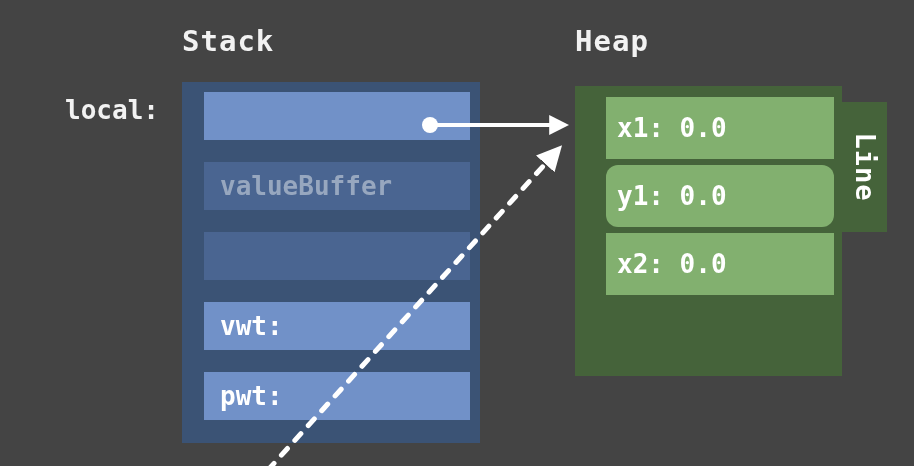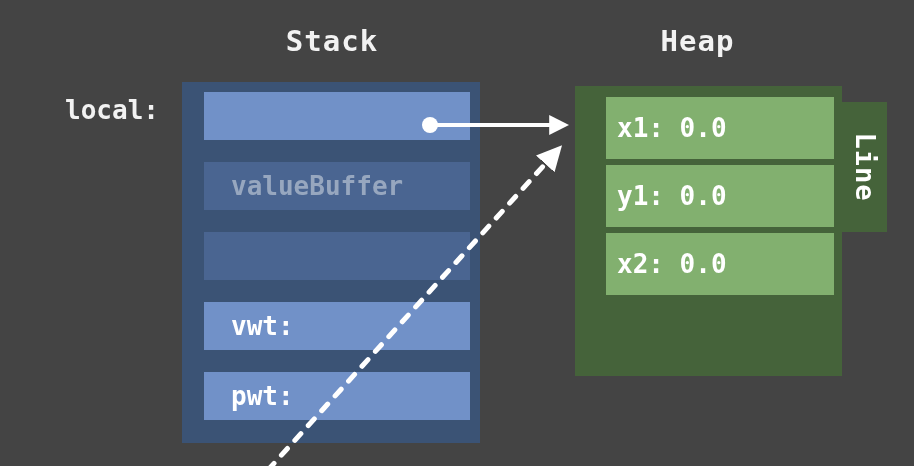"Stack" .title { text-align: center -> left }
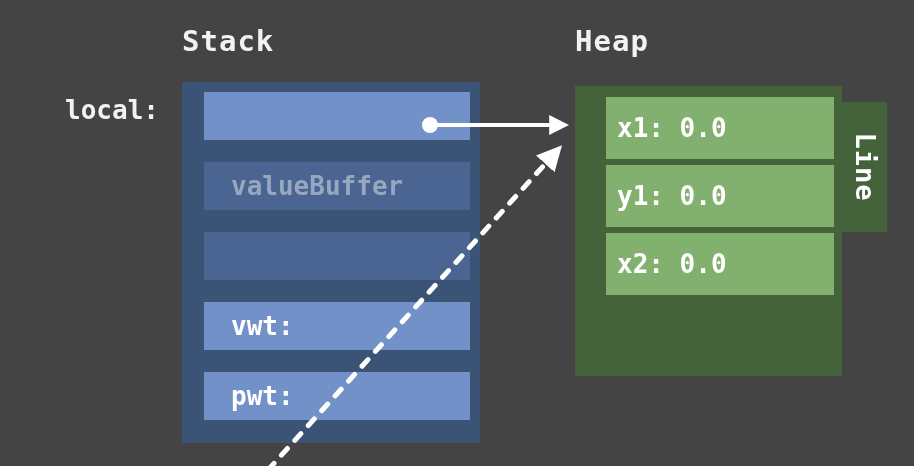"valueBuffer" .stack-row { padding-left: 27px -> 16px }
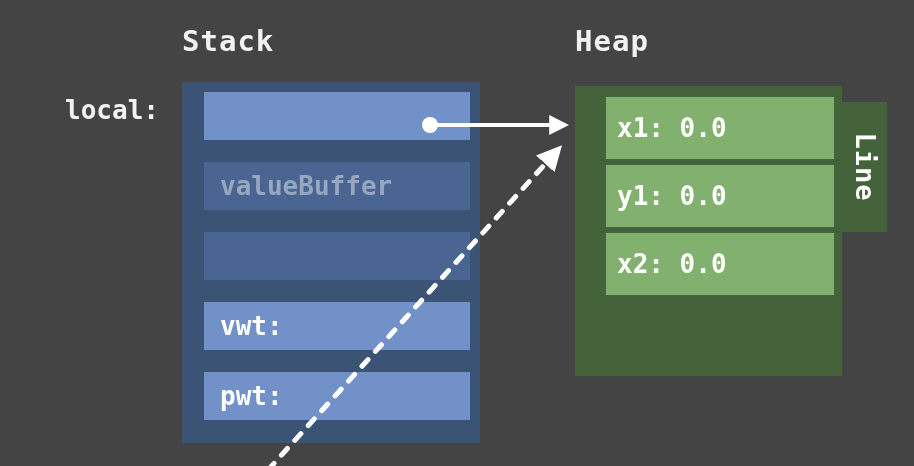"y1: 0.0" .heap-row.h1 { border-radius: none -> 12px }
